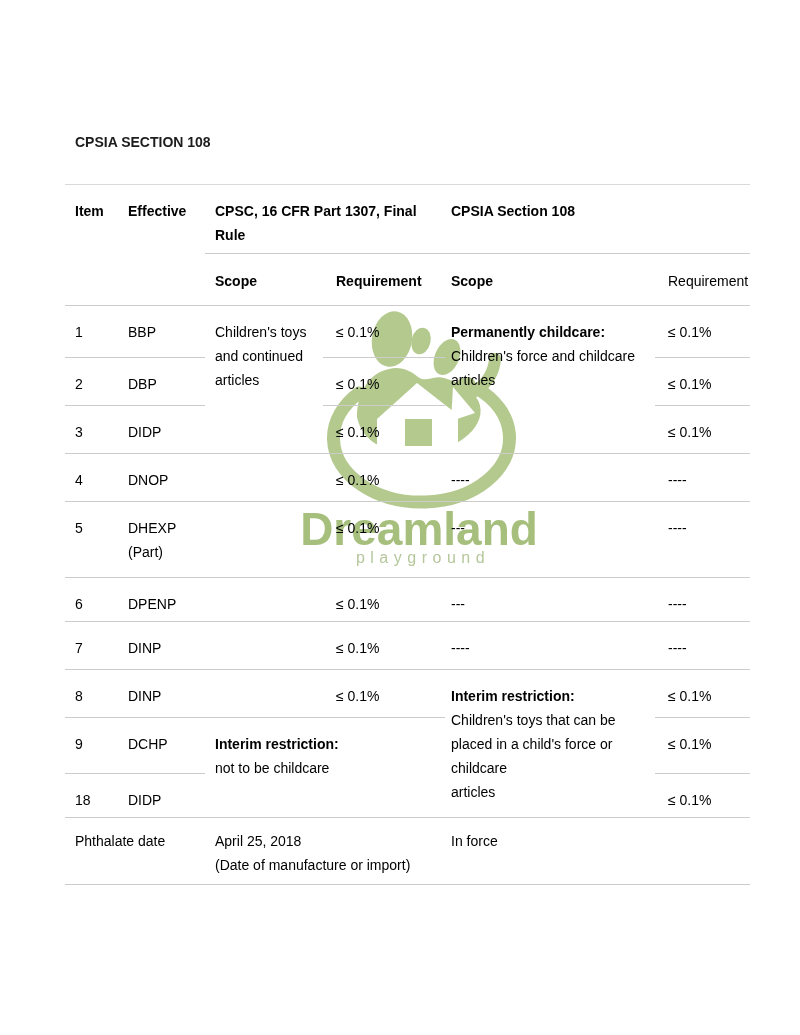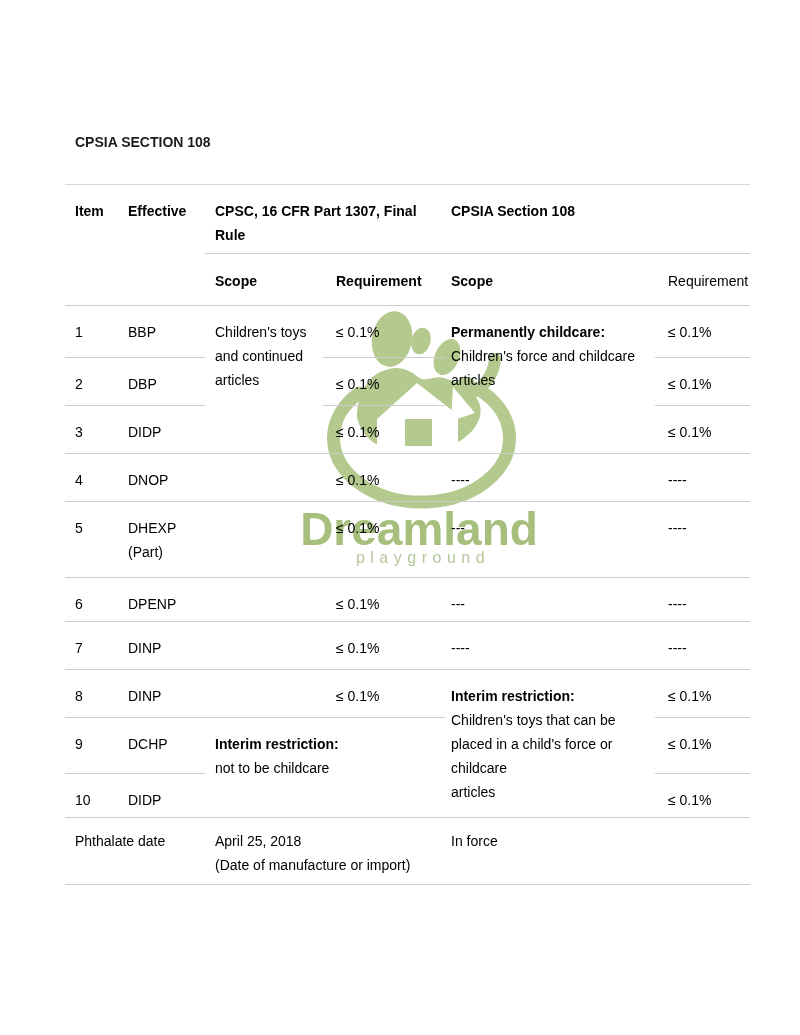"10" td.bb { text: 10 -> 18 }
